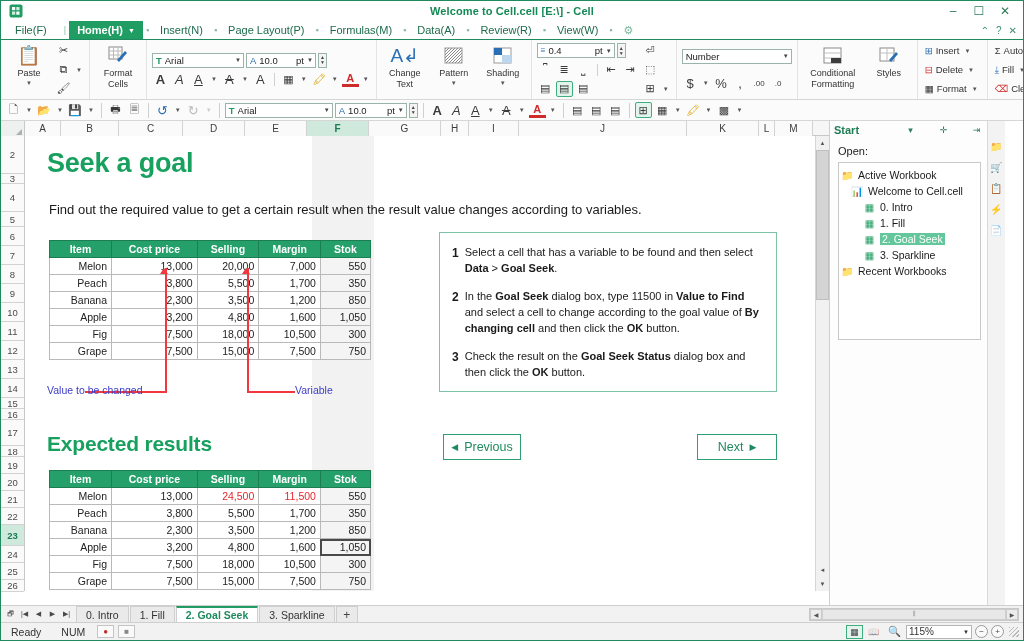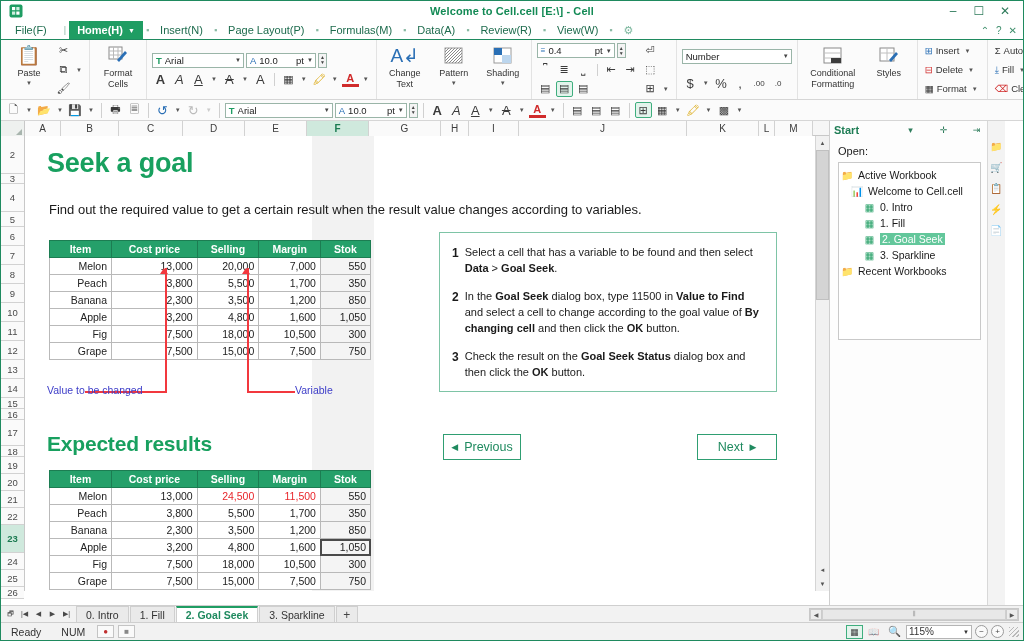"23" div.rh { height: 28px -> 21px }
